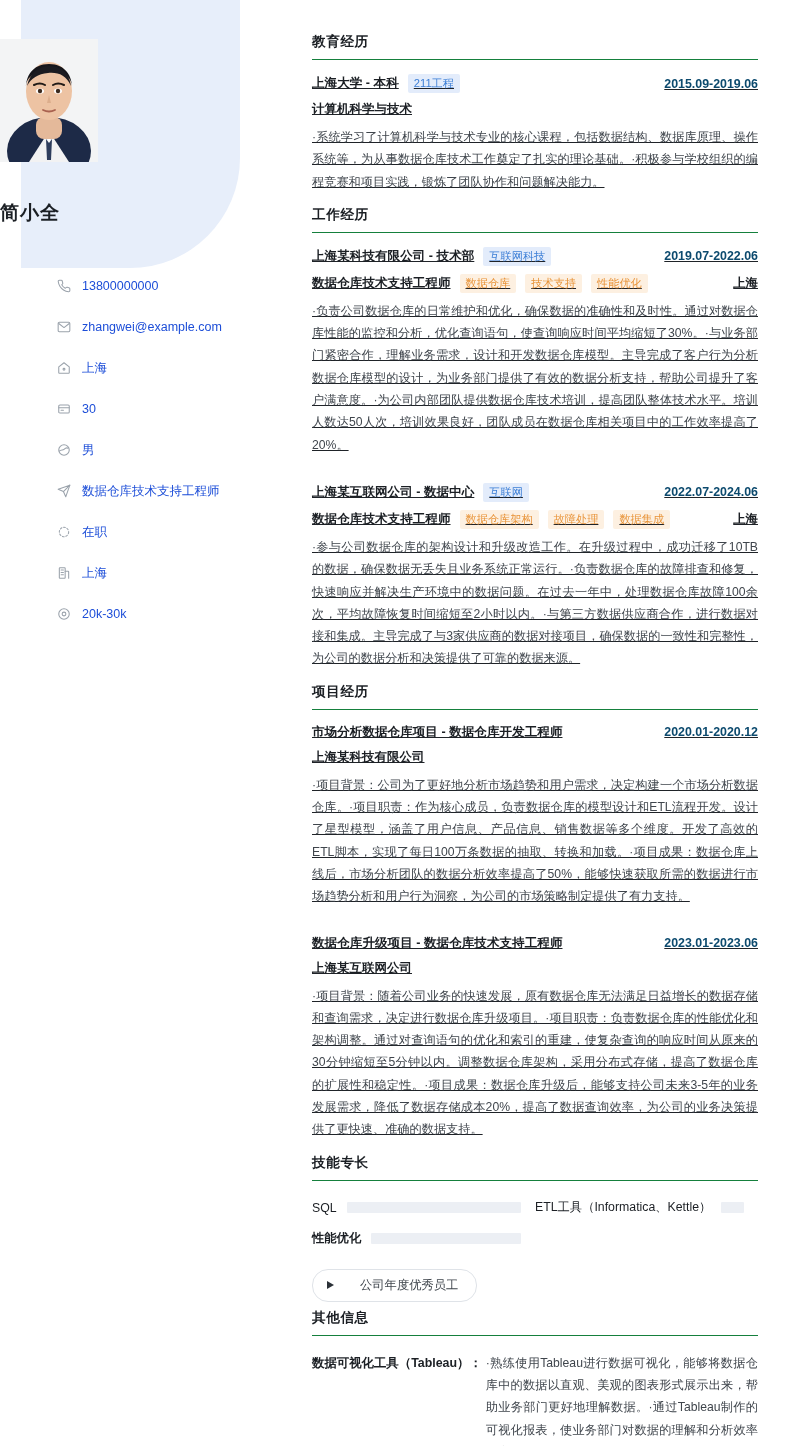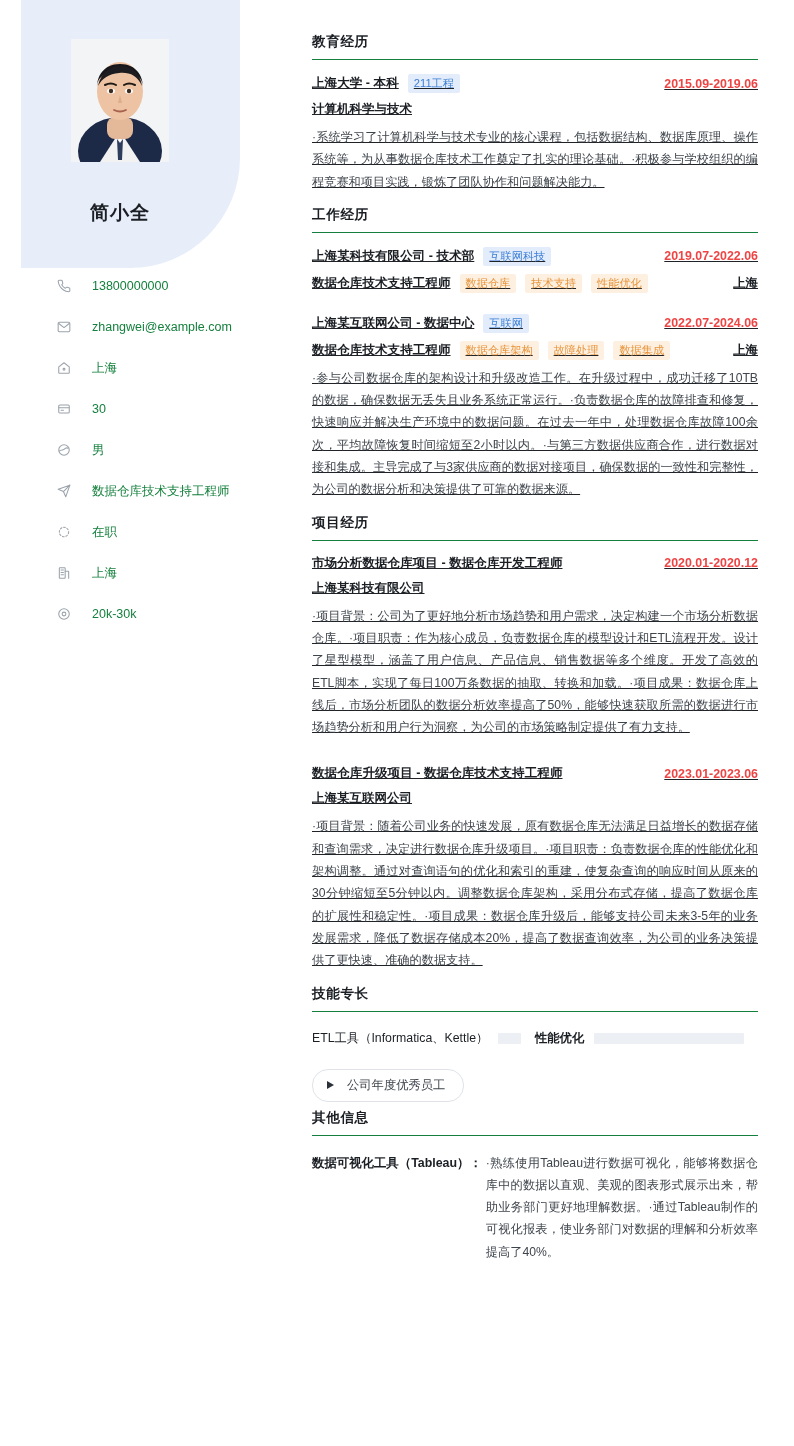"2015.09-2019.06" .e-date { color: #ef4444 -> #0c4a6e }
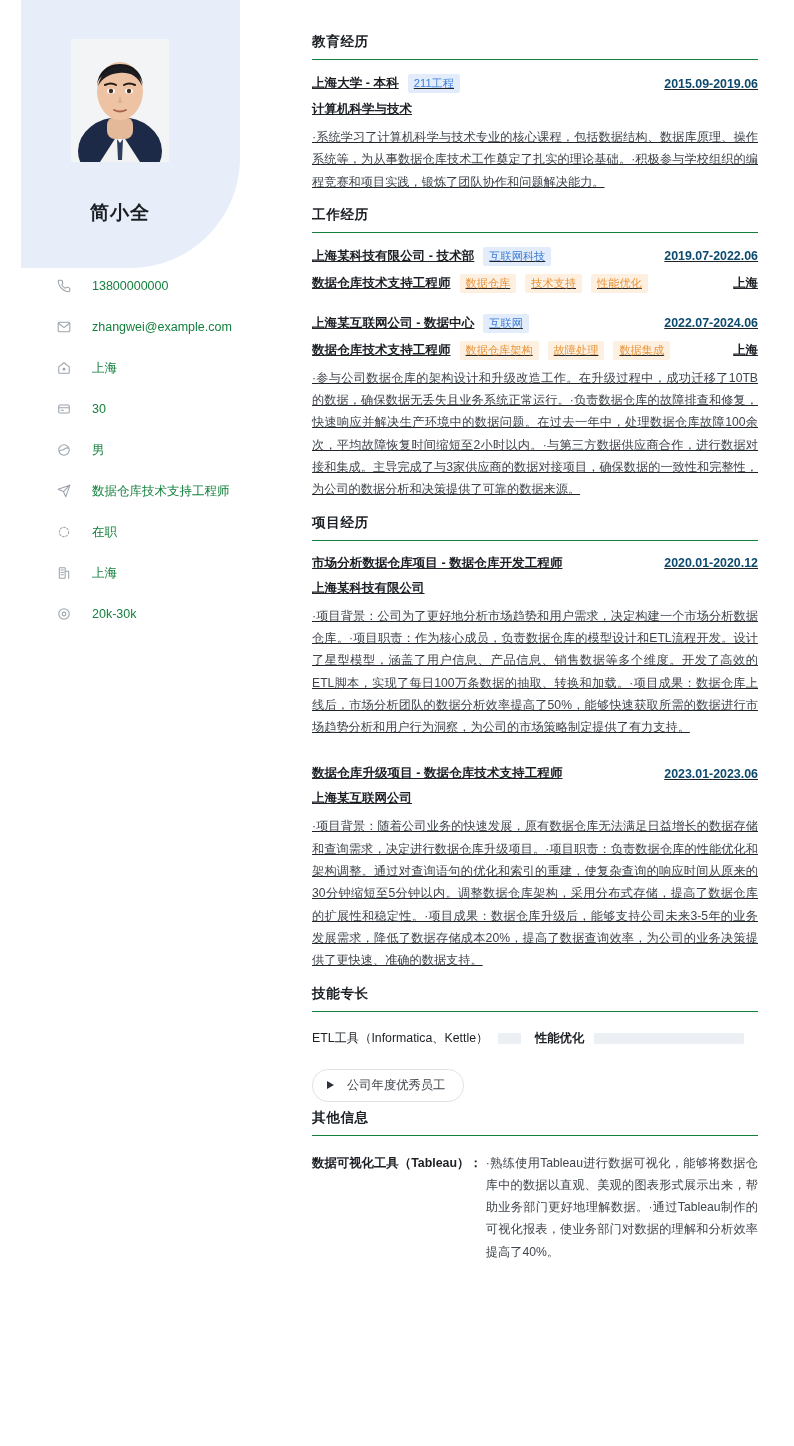"简小全" .hero-inner { align-items: center -> none }
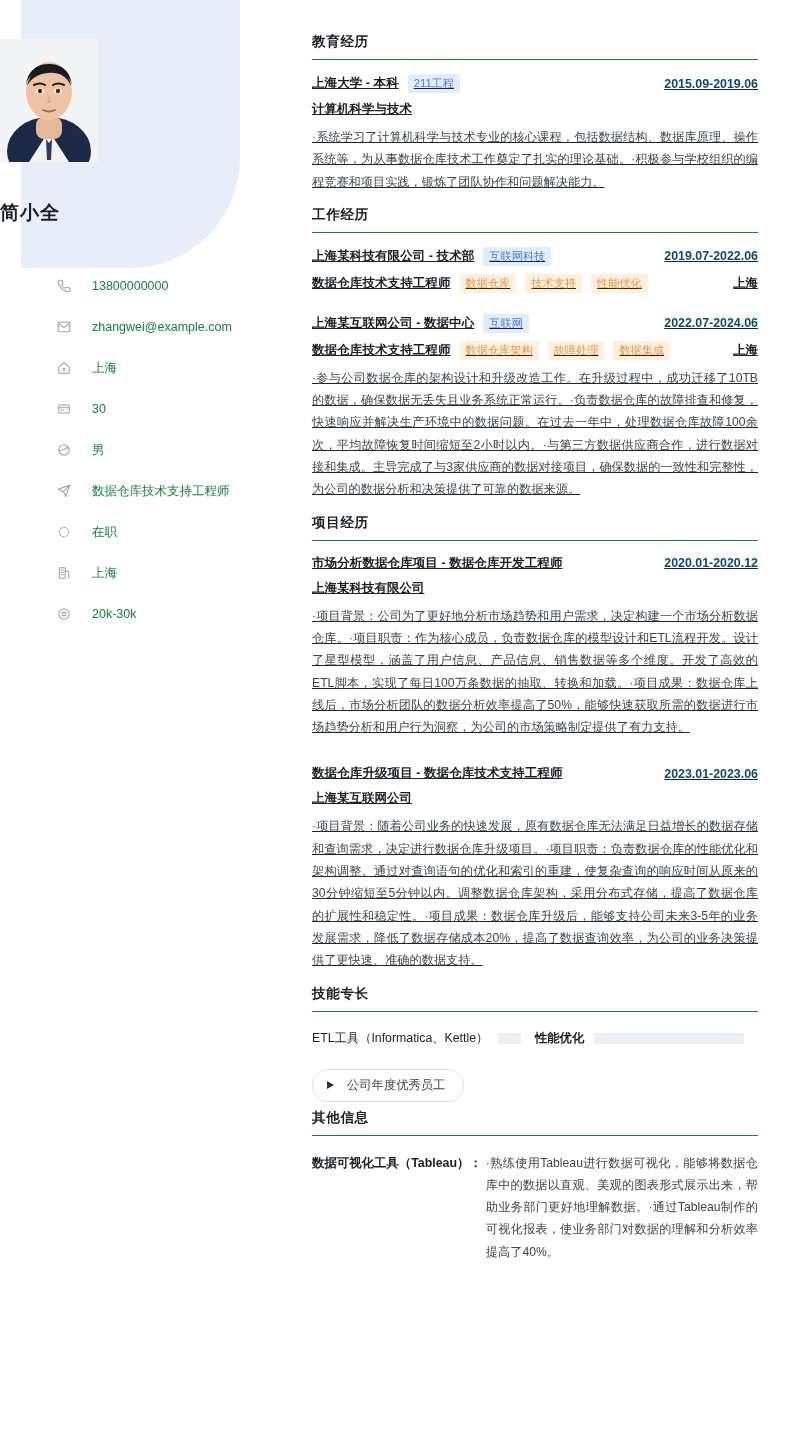"13800000000" .contact-row { color: #15803d -> #1d4ed8; gap: 10px -> none }
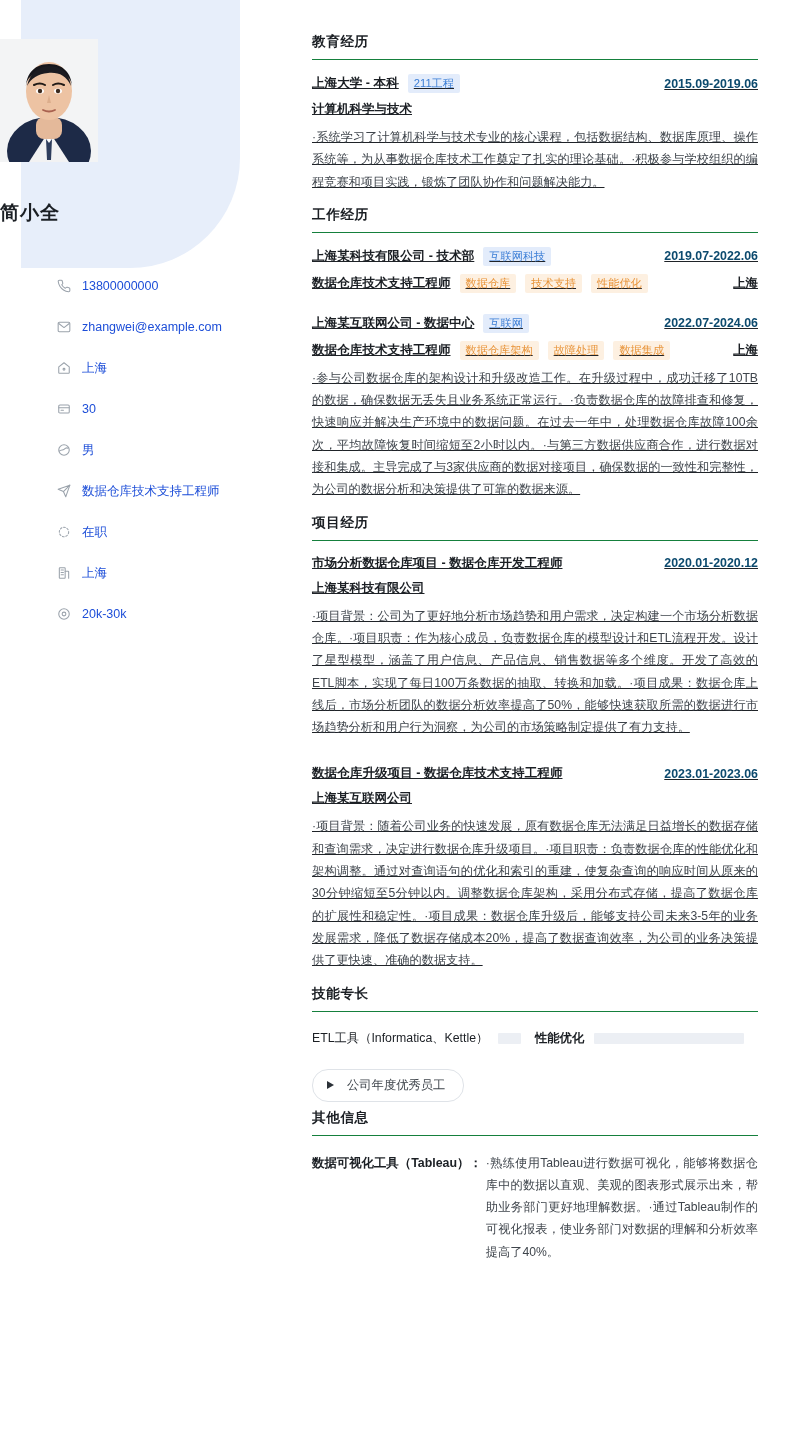"·负责公司数据仓库的日常维护和优化，确保数据的准确性和及时性。通过对数据仓库性能" div.e-desc { html: none -> <div>·负责公司数据仓库的日常维护和优化，确保数据的准确性和及时性。通过对数据仓库性能的监控和分析，优化查询语句，使查询响应时间平均缩短了30%。·与业务部门紧密合作，理解业务需求，设计和开发数据仓库模型。主导完成了客户行为分析数据仓库模型的设计，为业务部门提供了有效的数据分析支持，帮助公司提升了客户满意度。·为公司内部团队提供数据仓库技术培训，提高团队整体技术水平。培训人数达50人次，培训效果良好，团队成员在数据仓库相关项目中的工作效率提高了20%。</div> }
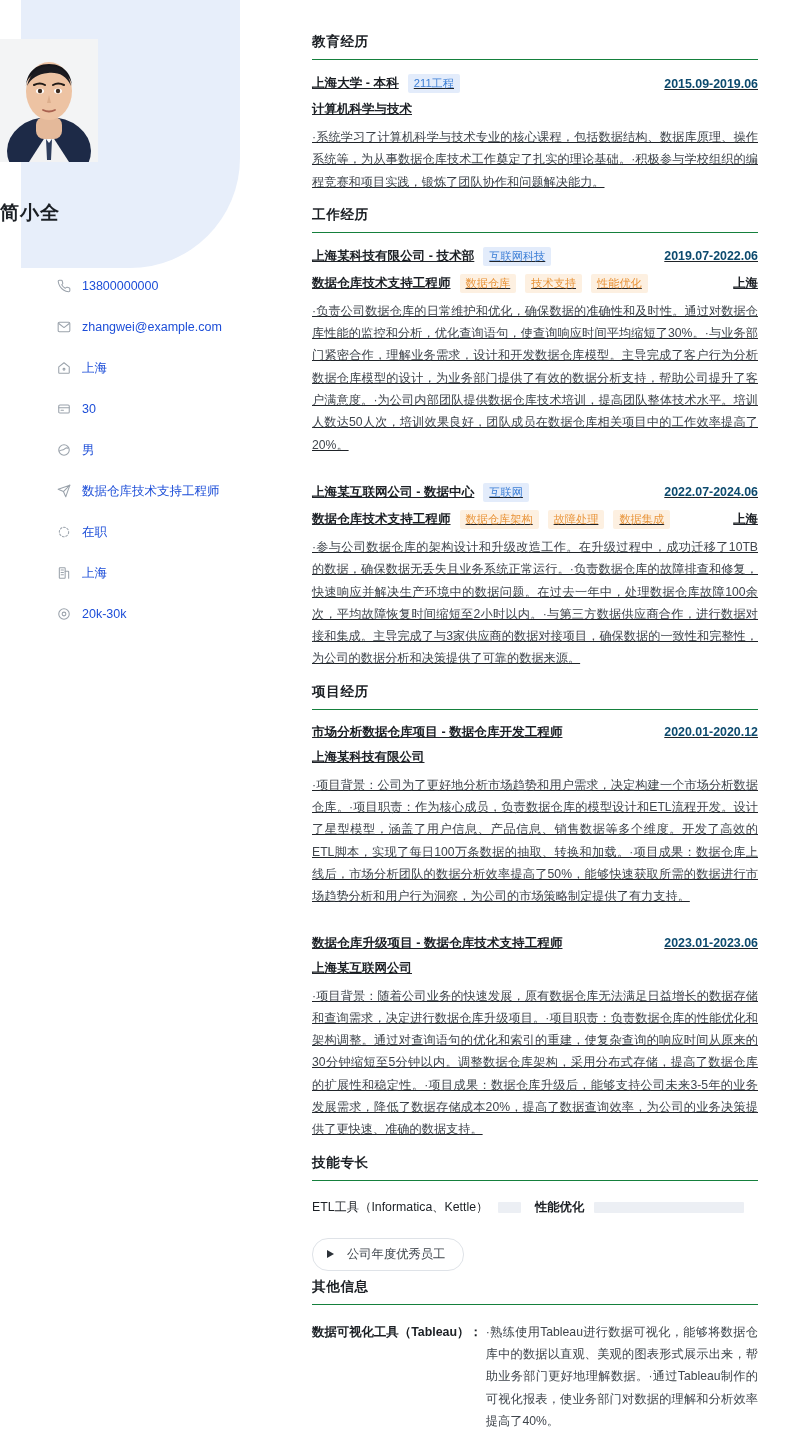"SQL" div.skill { html: none -> <div> <span>SQL</span> <span><span></span></span> </div> }
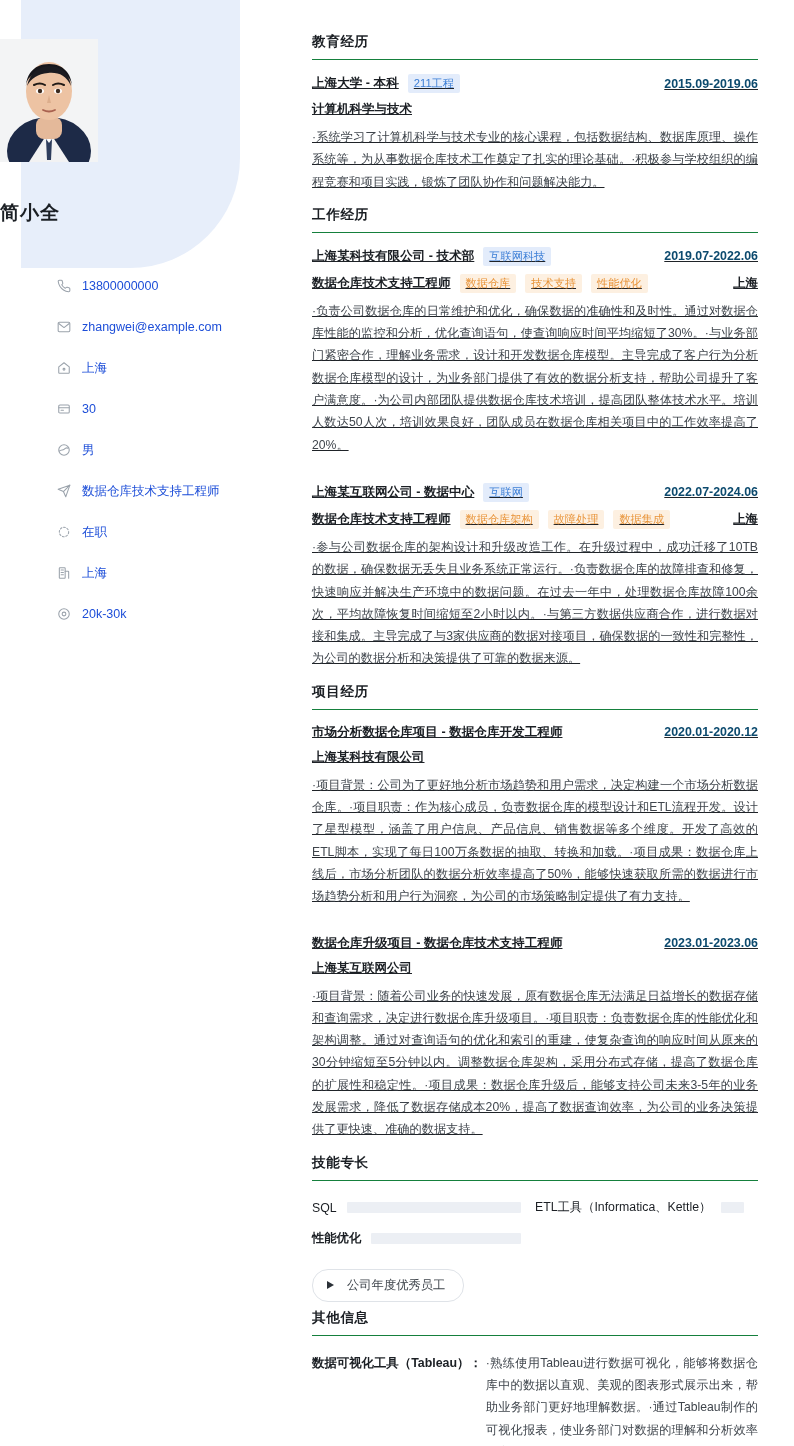"公司年度优秀员工" .award-chip { gap: 13px -> 26px }
